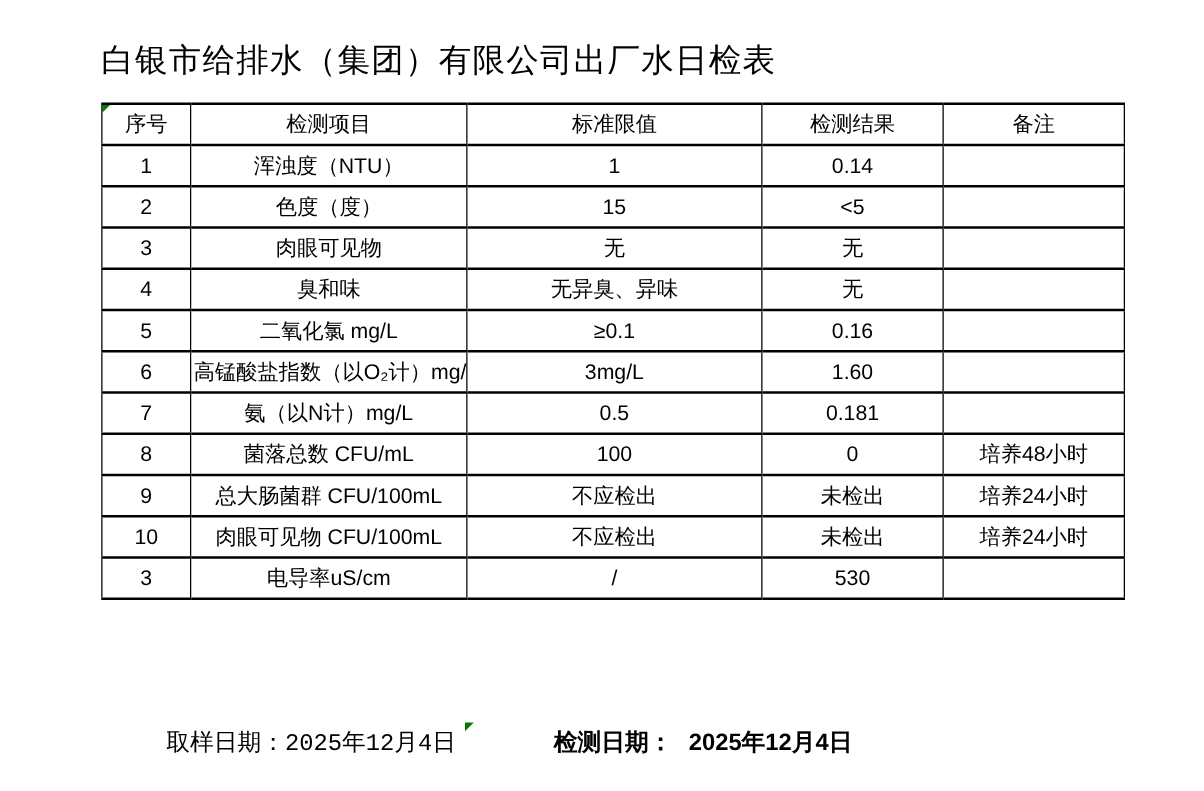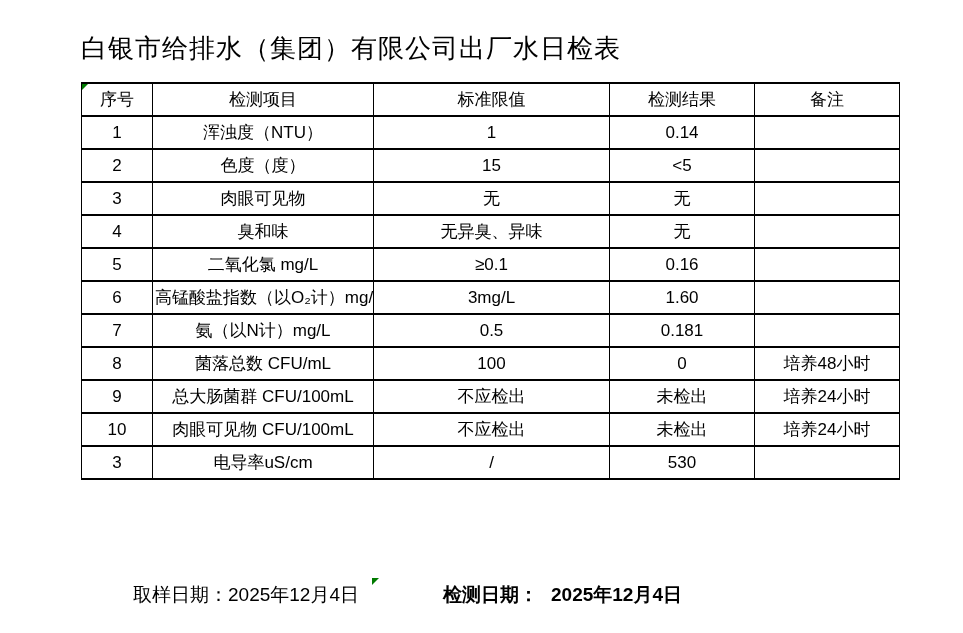"取样日期：2025年12月4日" .footer-sampling { font-family: none -> Liberation Mono, monospace }
